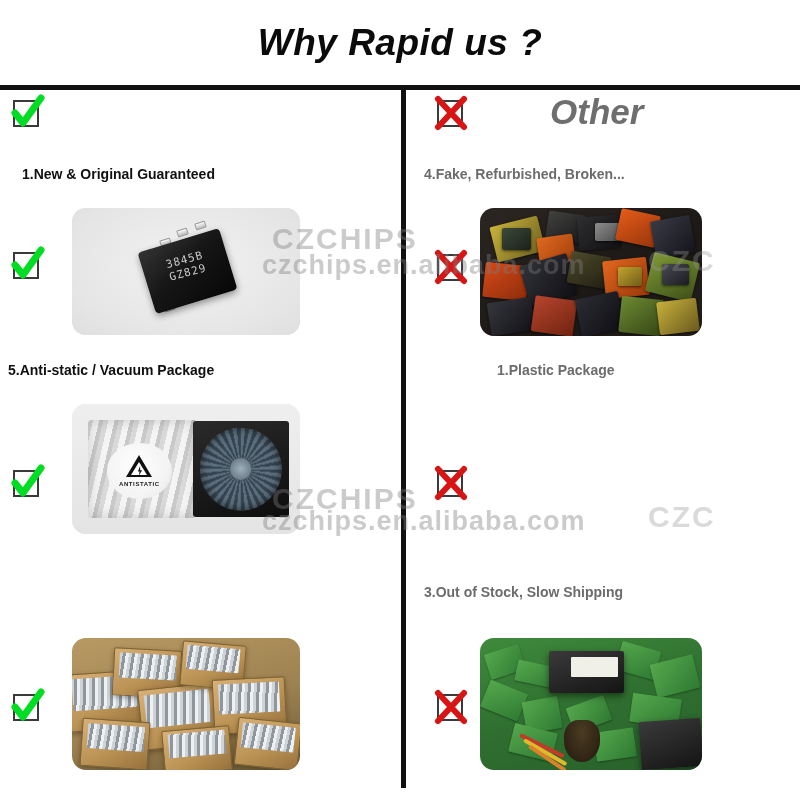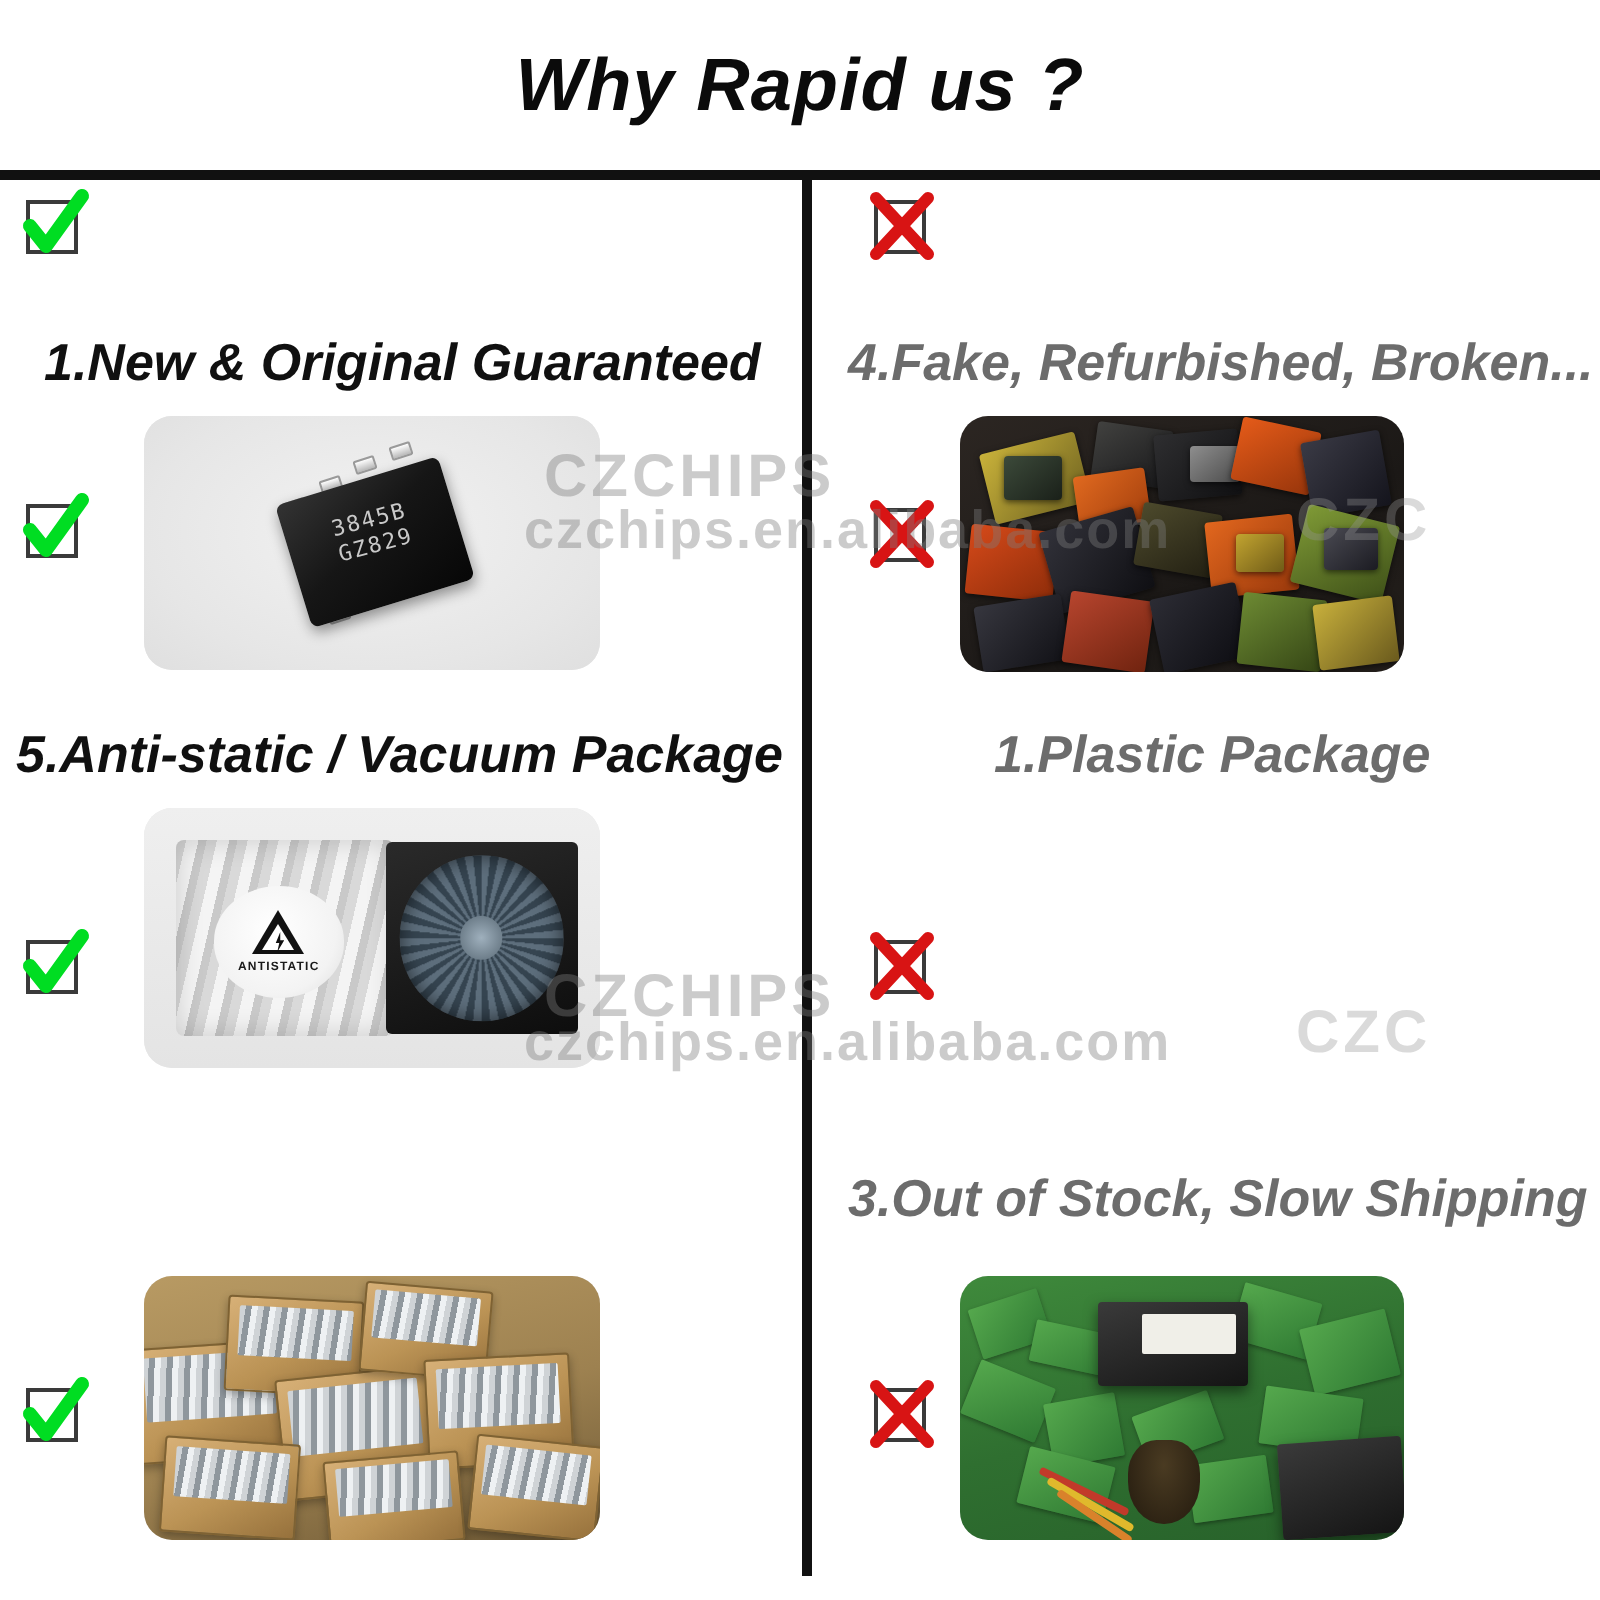"Other" div.col-head { html: none -> <div>Other</div> }
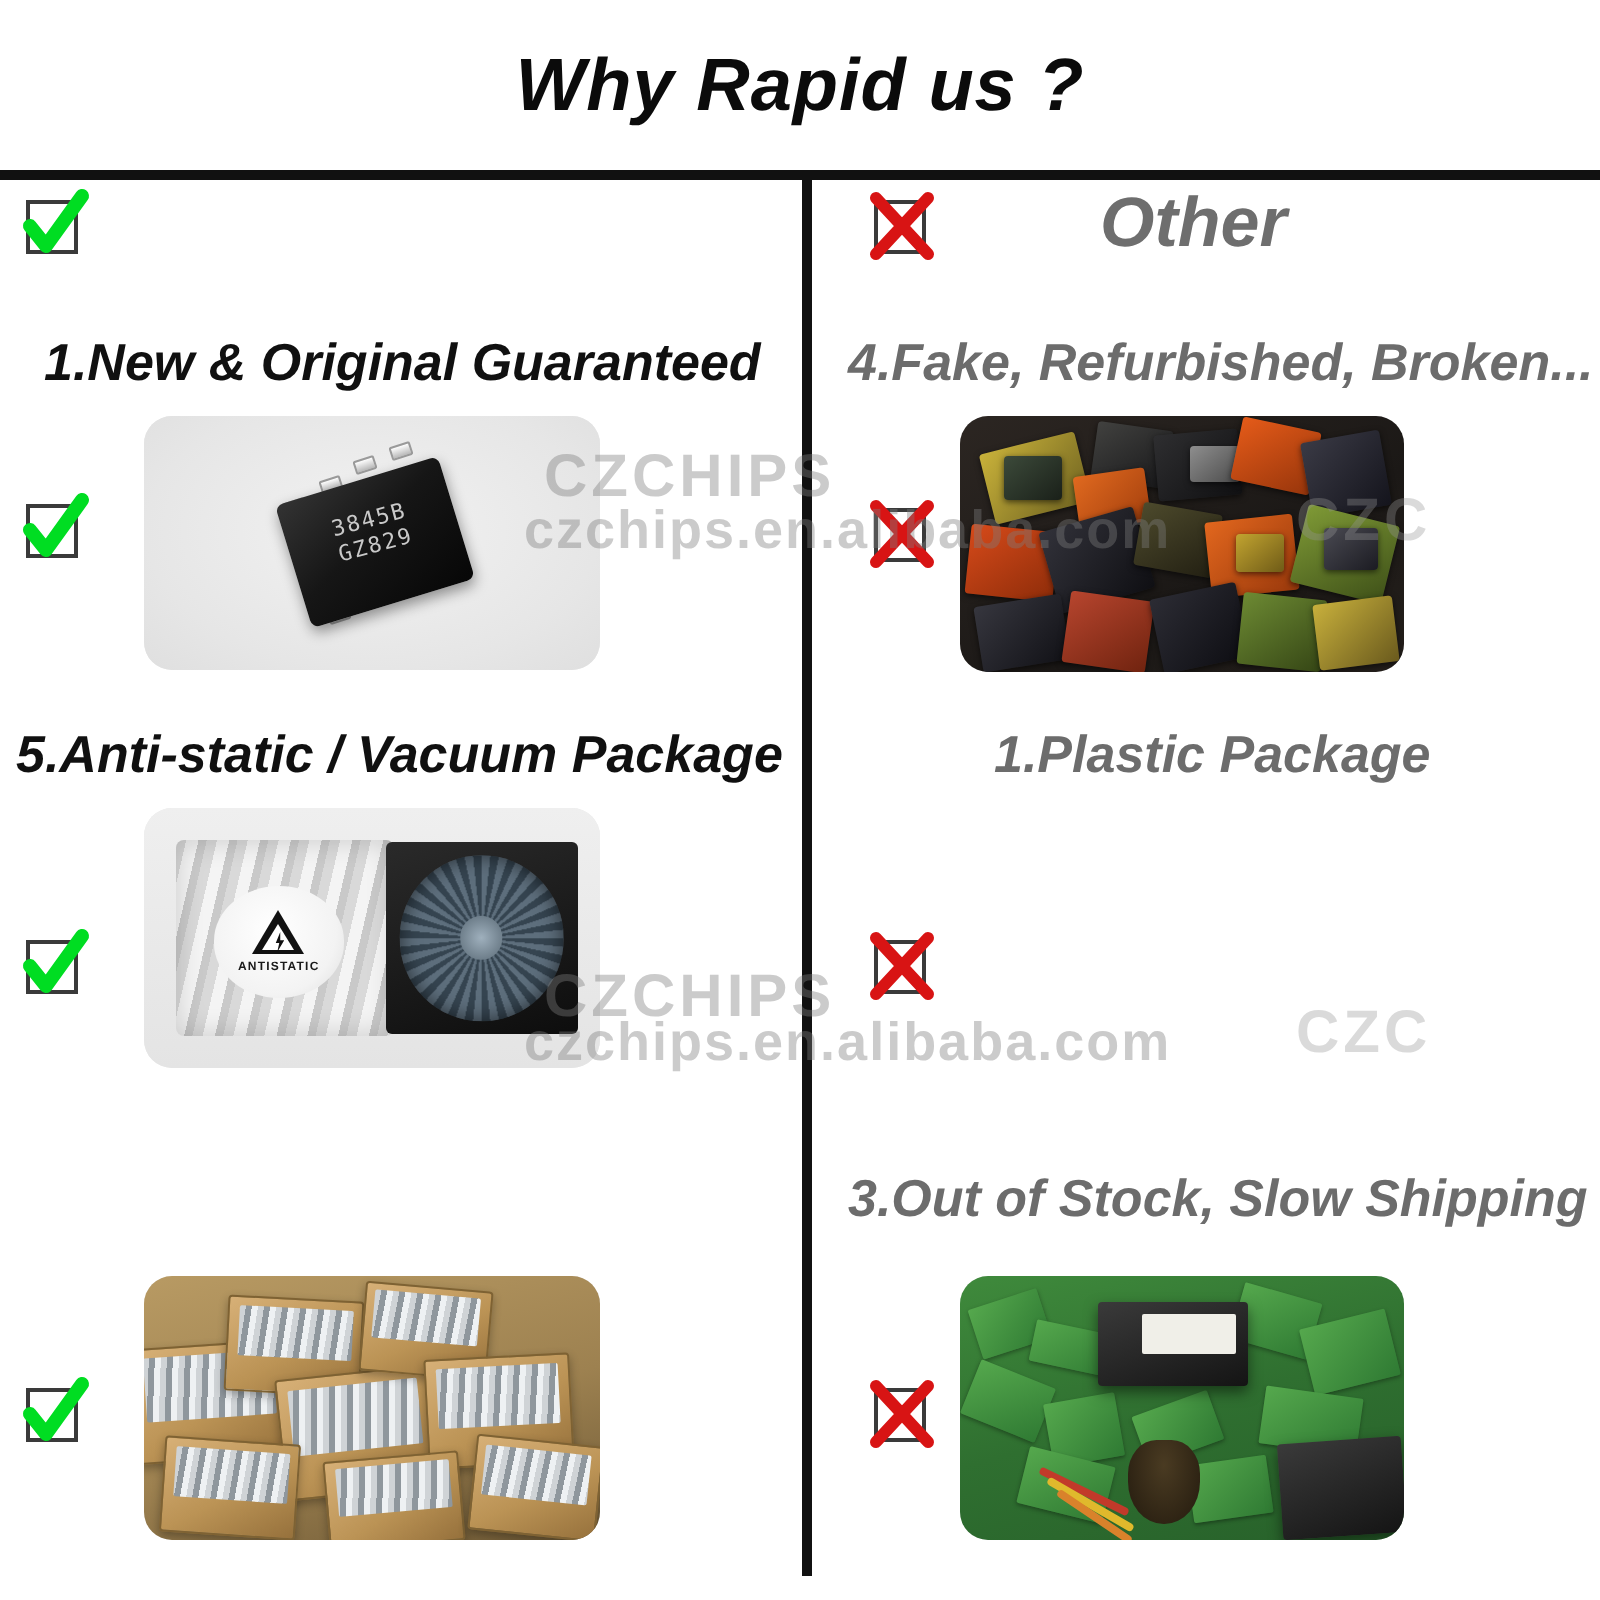"1.New & Original Guaranteed" .row-text { font-size: 26px -> 14px; font-style: italic -> none }
